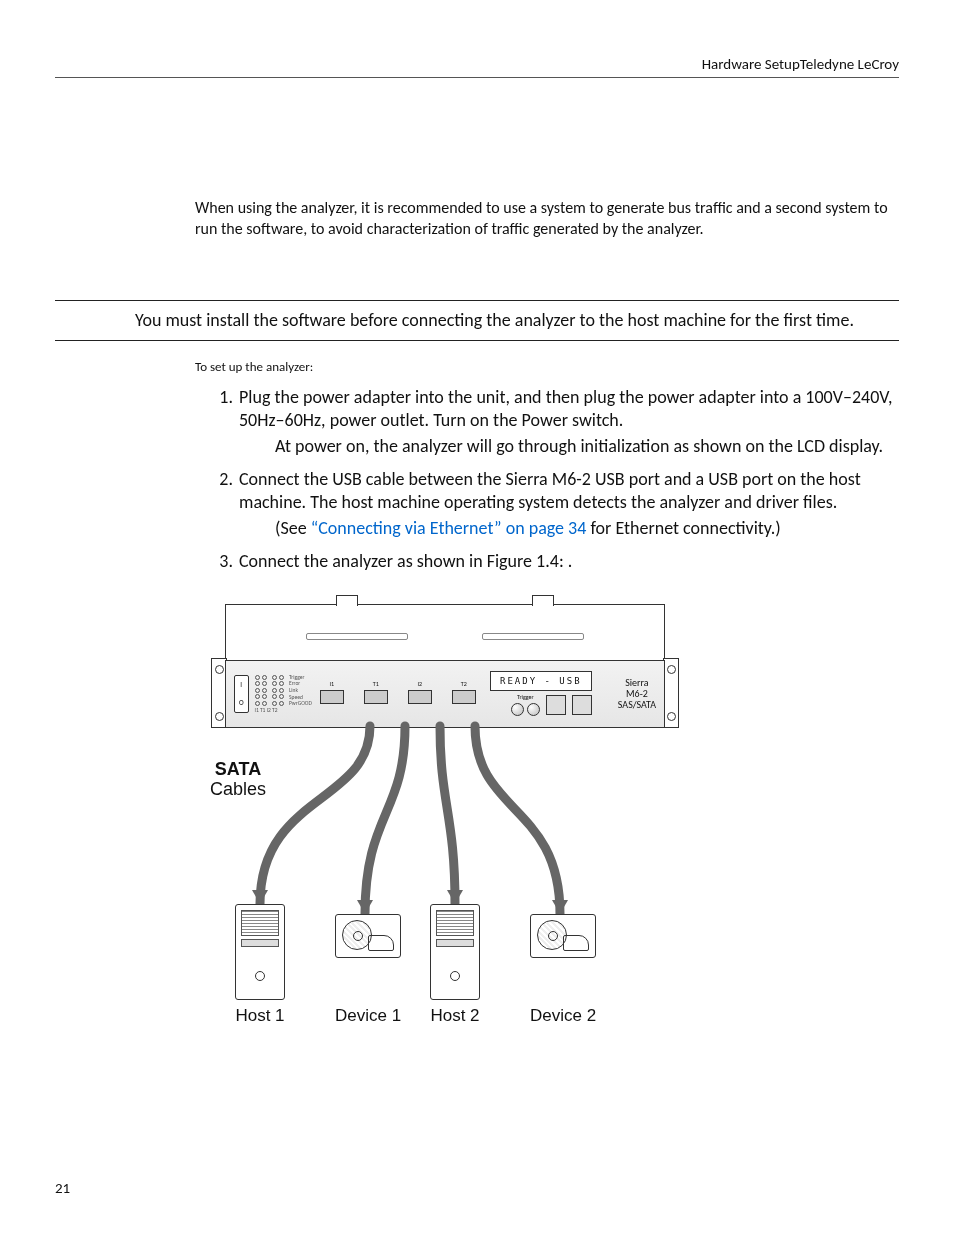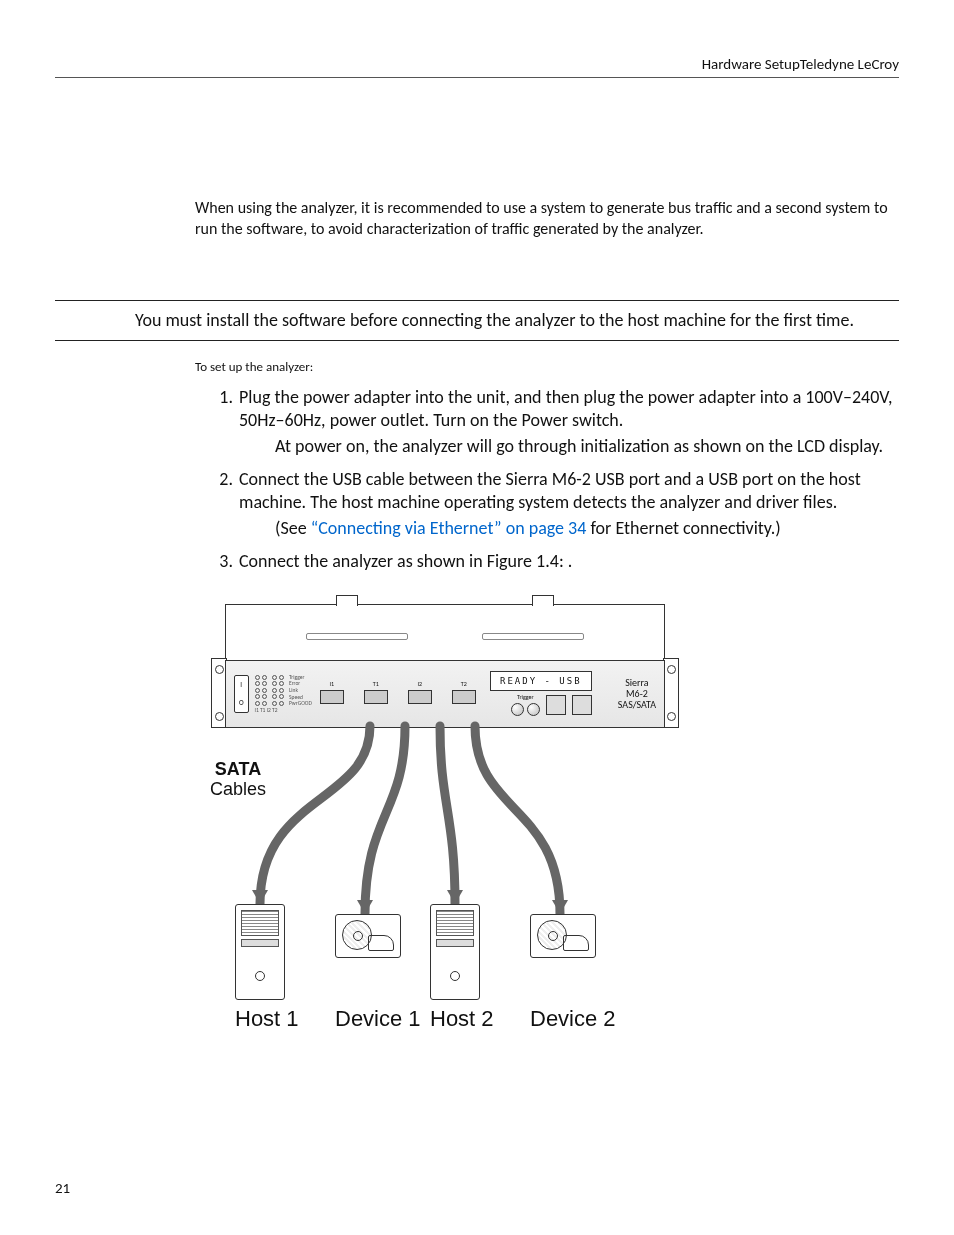"Host 1" .dev-label { font-size: 22px -> 17px }
